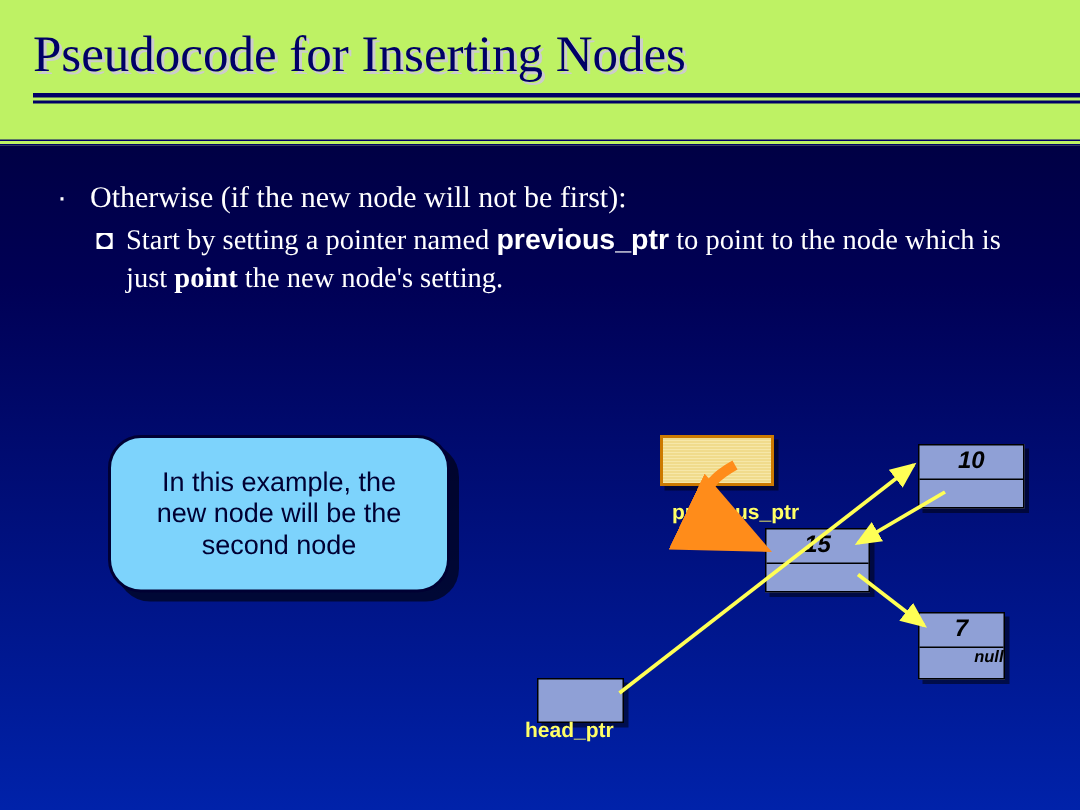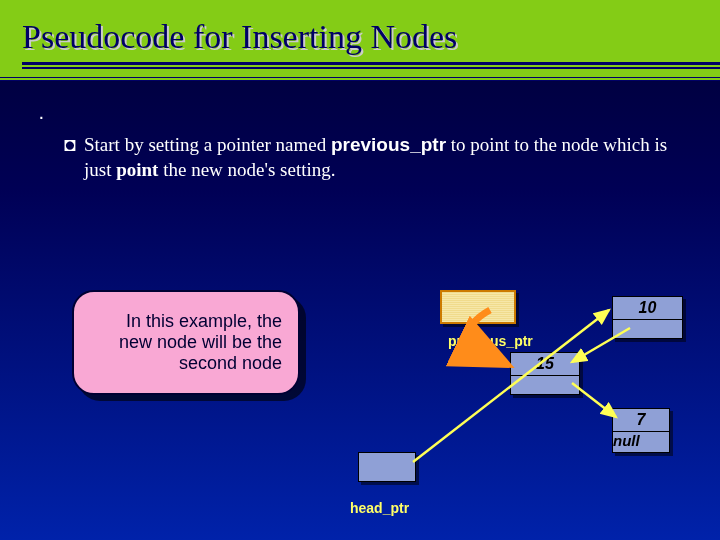"Pseudocode for Inserting Nodes" .title-area { background: #84cc16 -> #bef264; padding: 18px 0 8px 22px -> 18px 0 24px 22px }
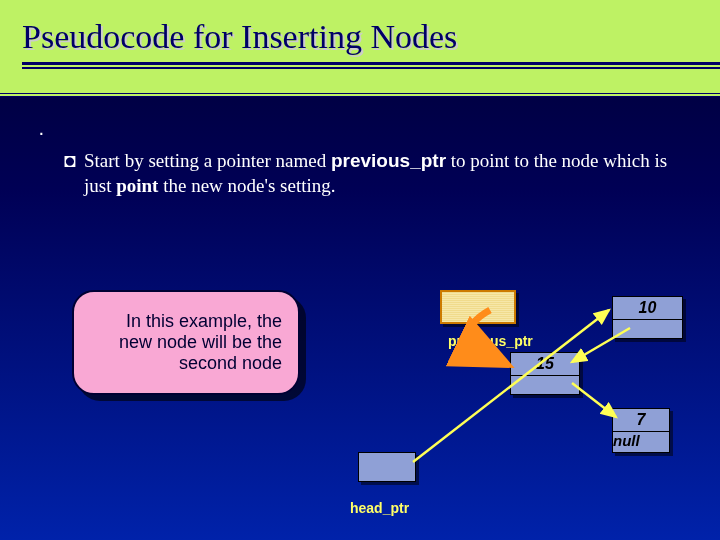"Otherwise (if the new node" div { html: none -> <div>Otherwise (if the new node will not be first):</div> }
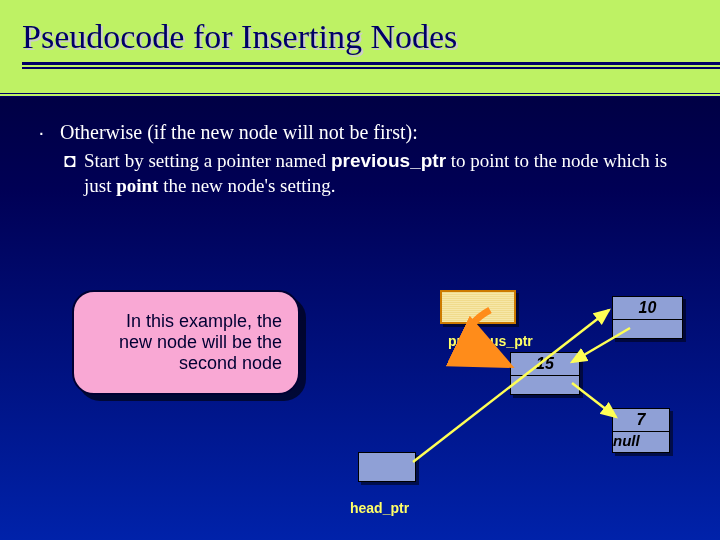"In this example, the new" .callout { background: #f9a8d4 -> #7dd3fc; text-align: right -> center }
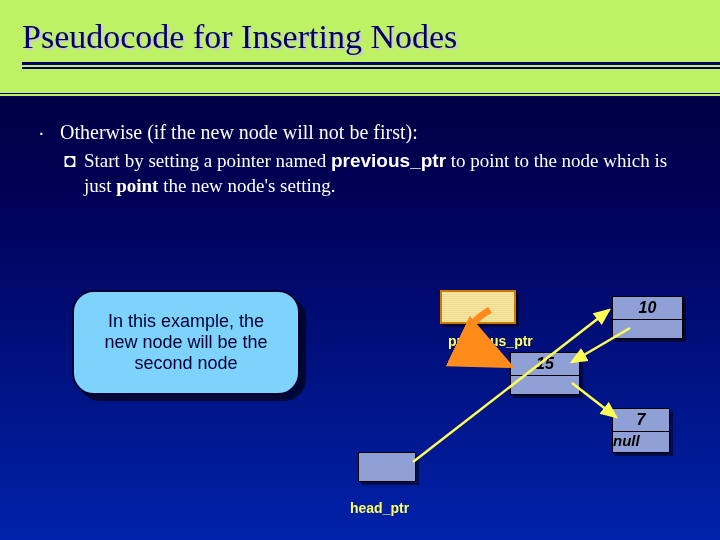"null" .node-ptr-null { font-size: 15px -> 11px; text-align: left -> right }
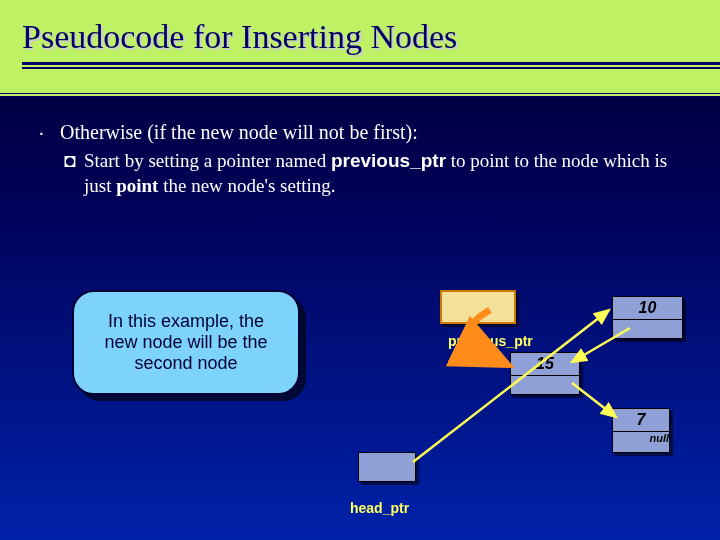"head_ptr" div.label-text { top: 500px -> 478px }
